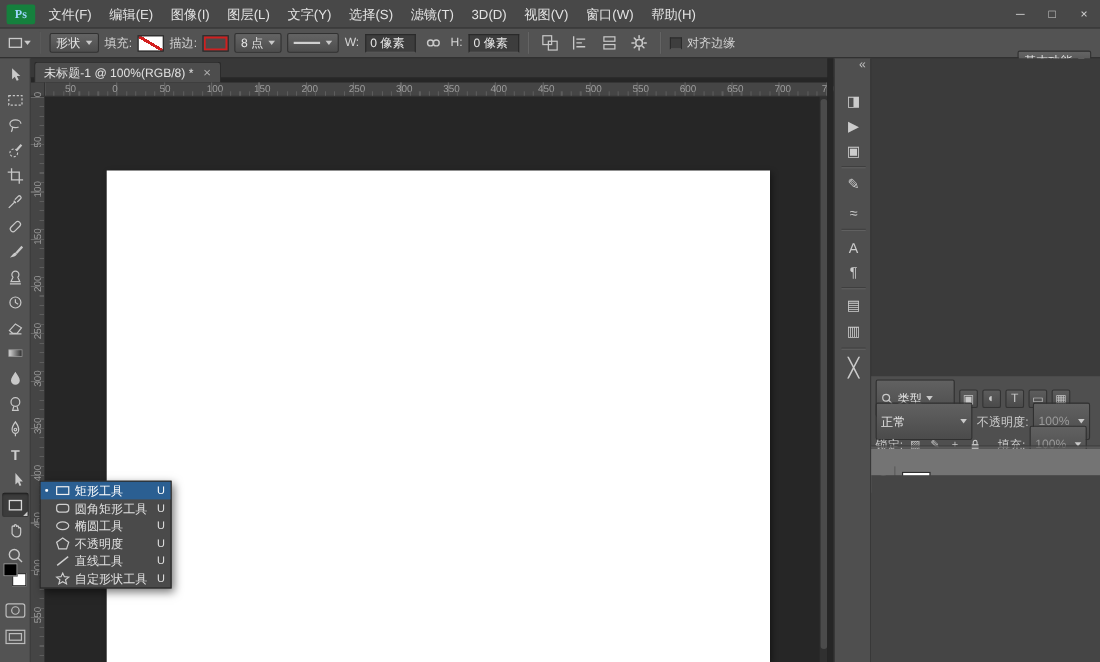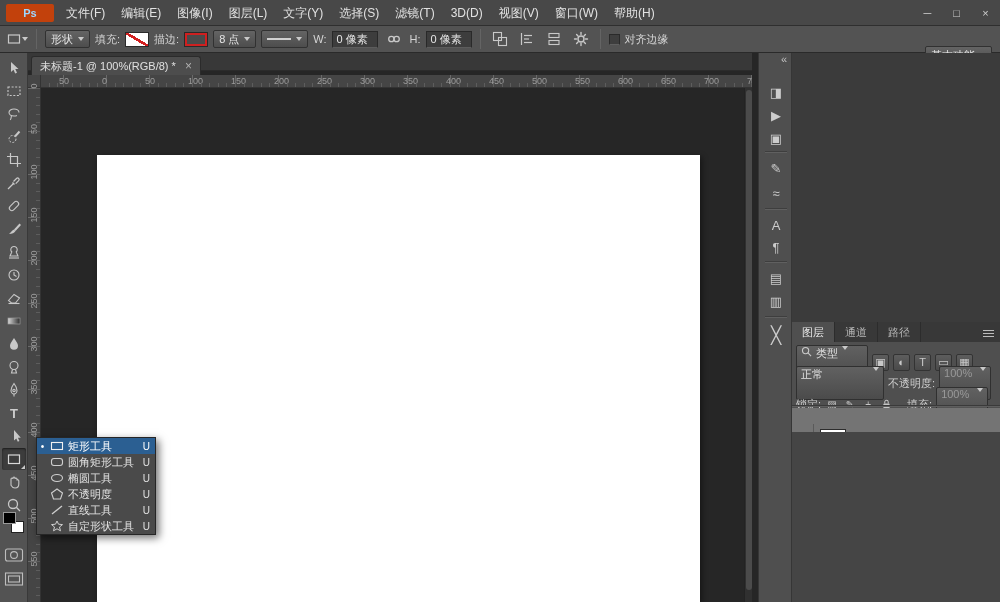"Ps" .logo { background: #c2410c -> #15803d; font-family: none -> Liberation Serif, serif; width: 48px -> 26px }
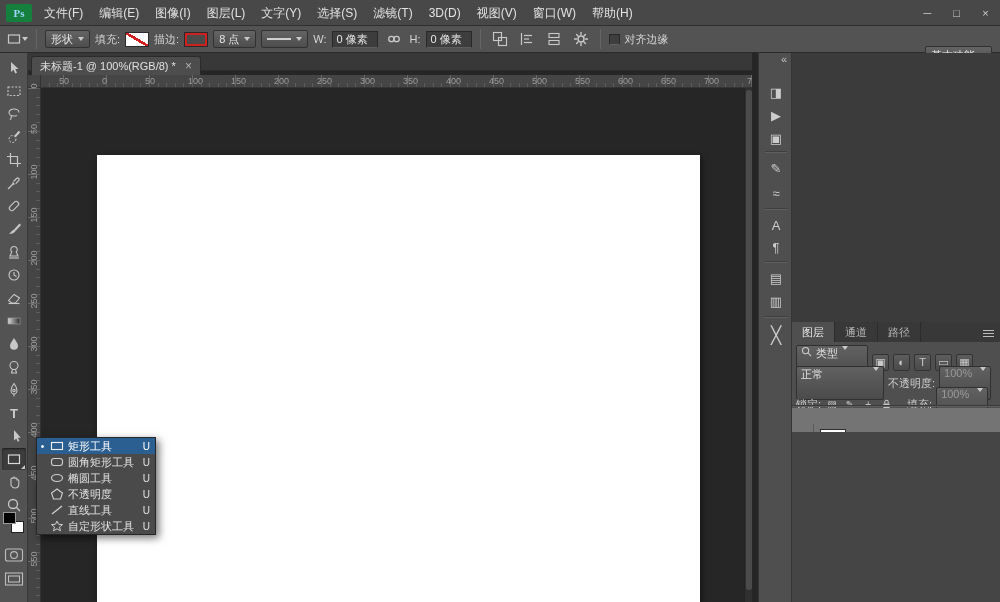"图层" div.ptabbar { html: <div> <span>图层</span> <span>通道</span> <span>路径</span> <span></span> </div> -> none }
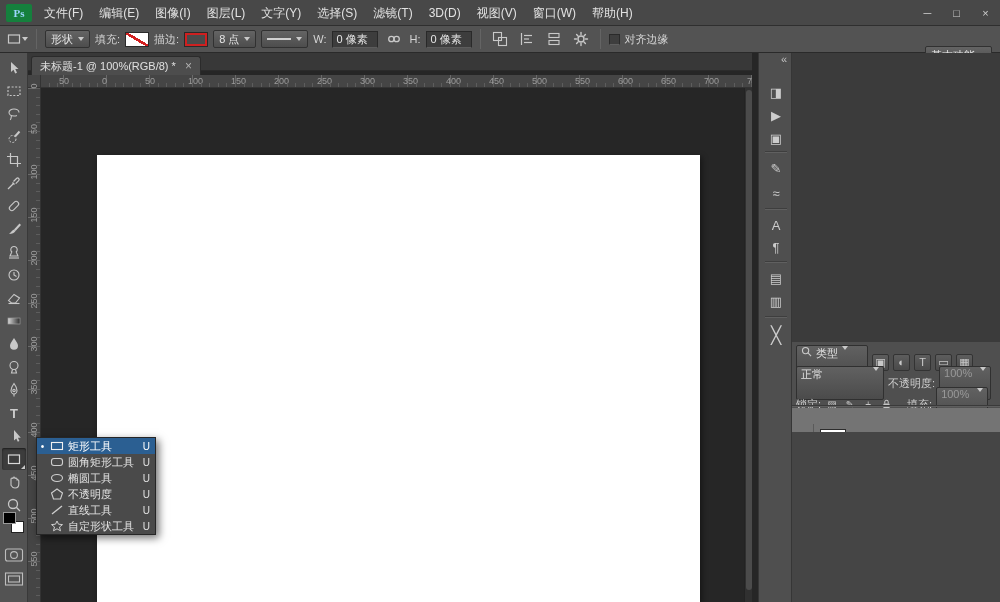"类型" .minidd { align-items: none -> center }
